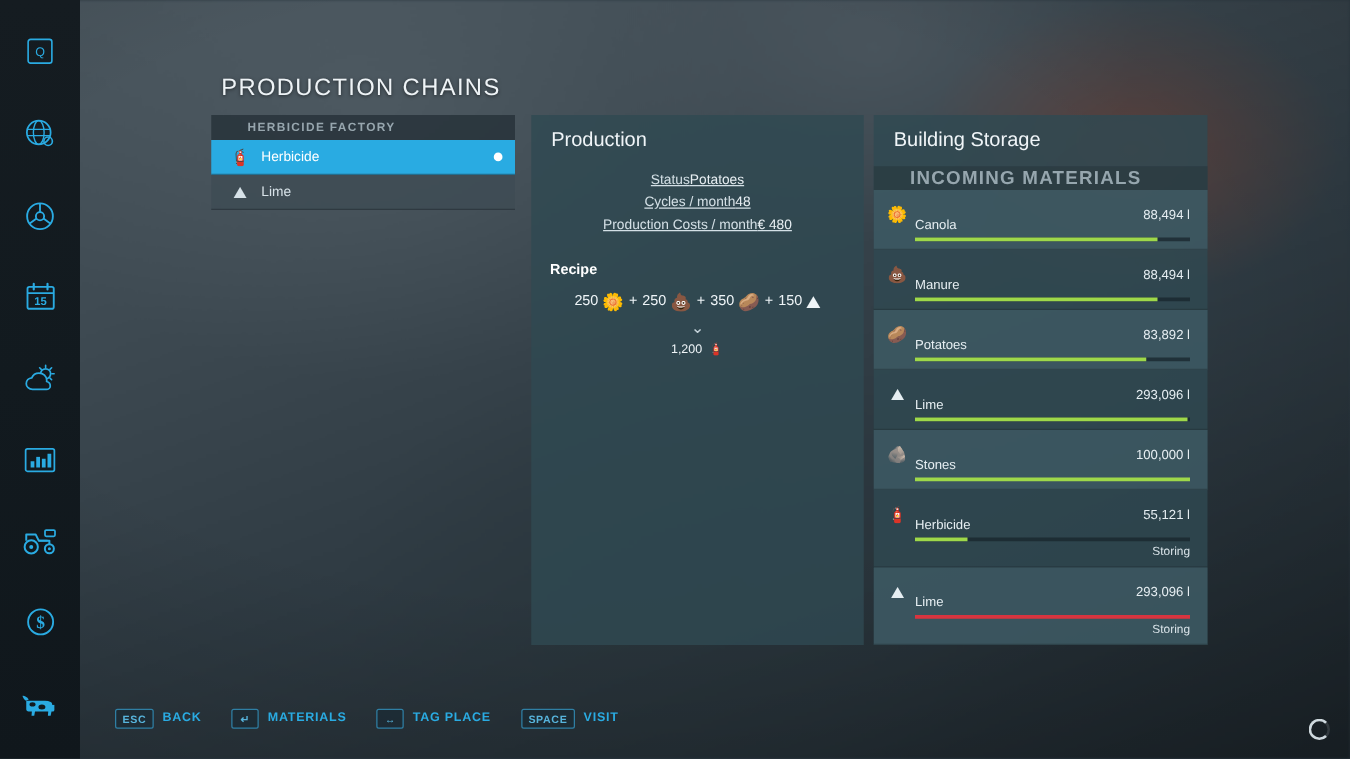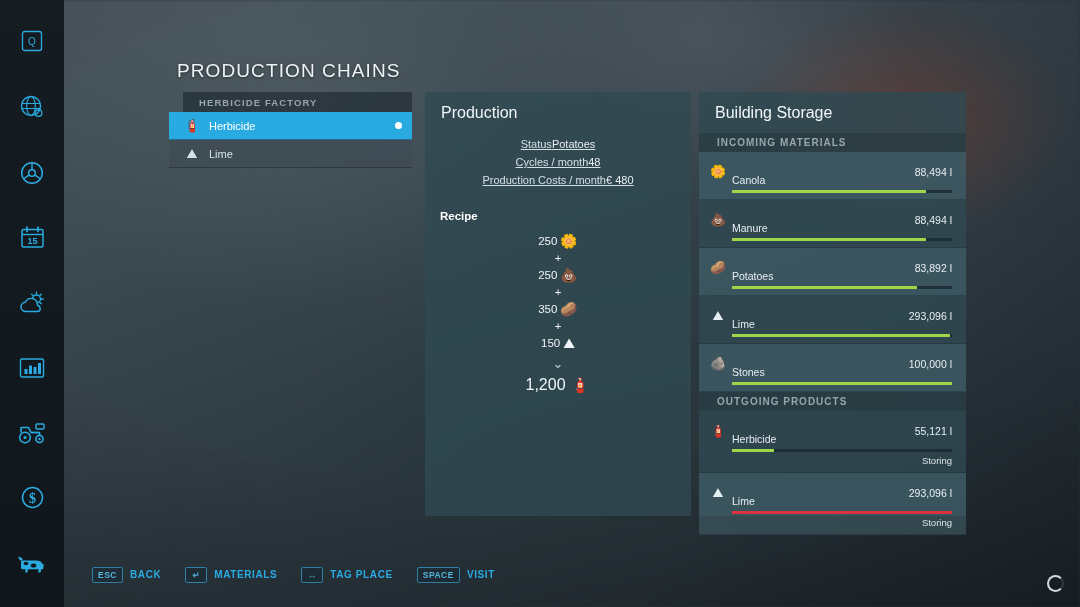"HERBICIDE FACTORY" #factory-header { margin-left: 14px -> none; padding-left: 16px -> 29px }
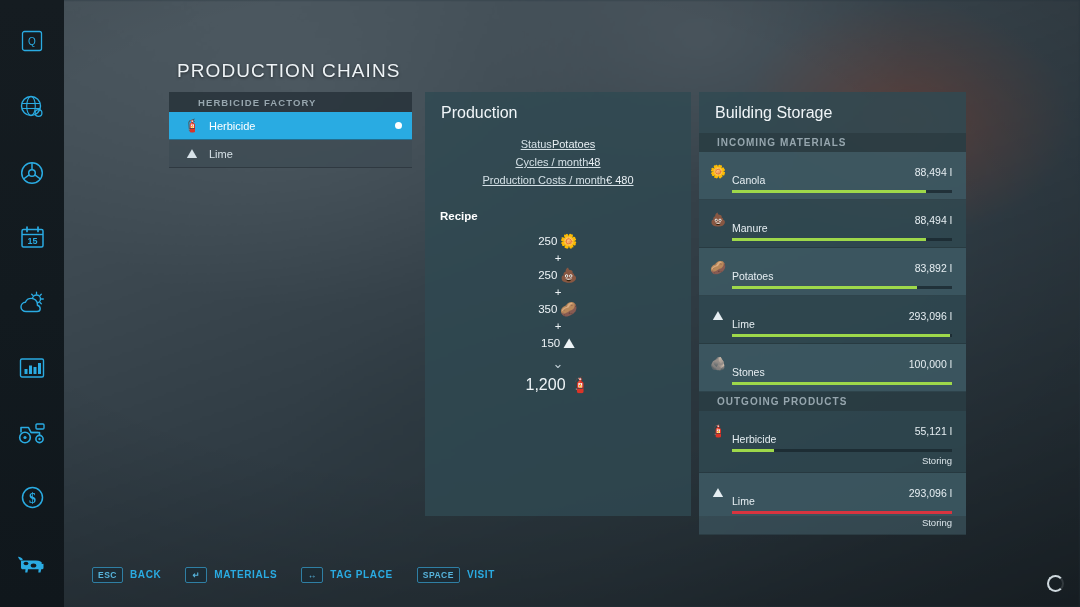"INCOMING MATERIALS" .sec-header { font-size: 10px -> 15px; padding-left: 18px -> 29px }
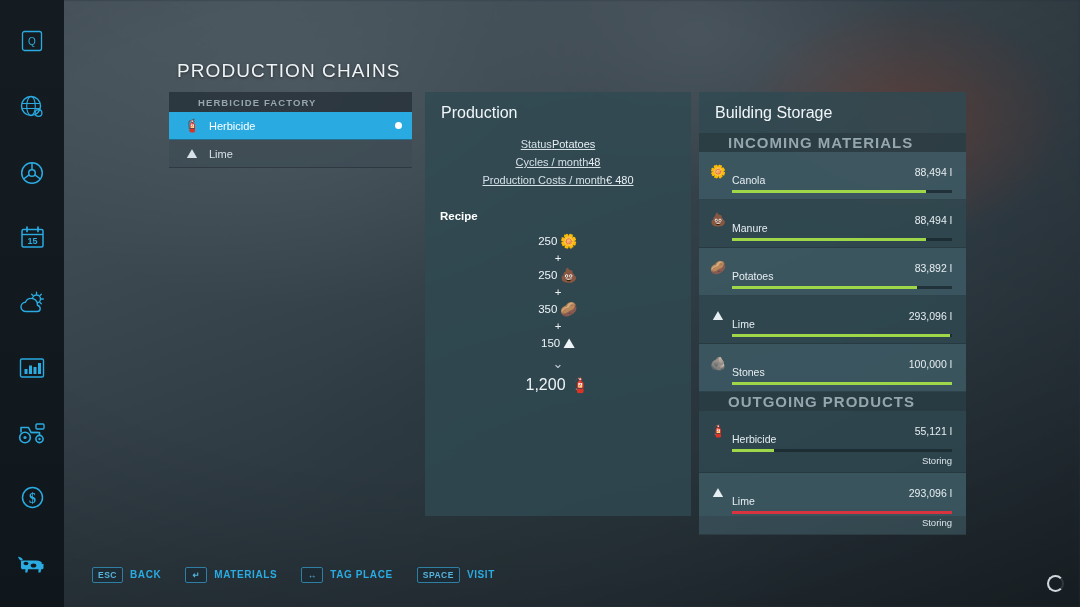"250" .recipe-row { flex-direction: column -> none }
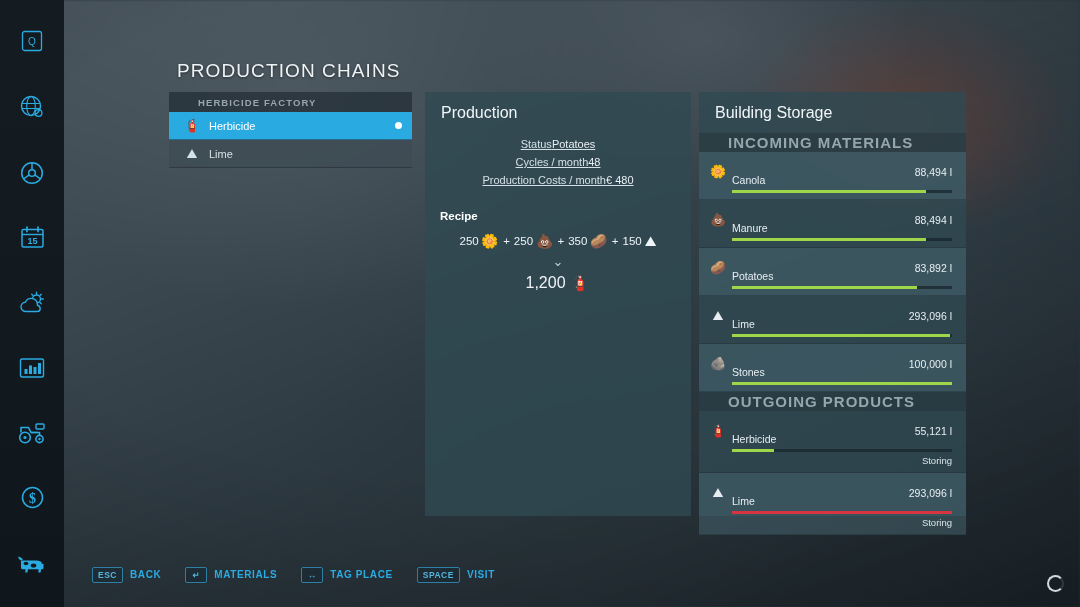"1,200" .recipe-out { font-size: 16px -> 10px }
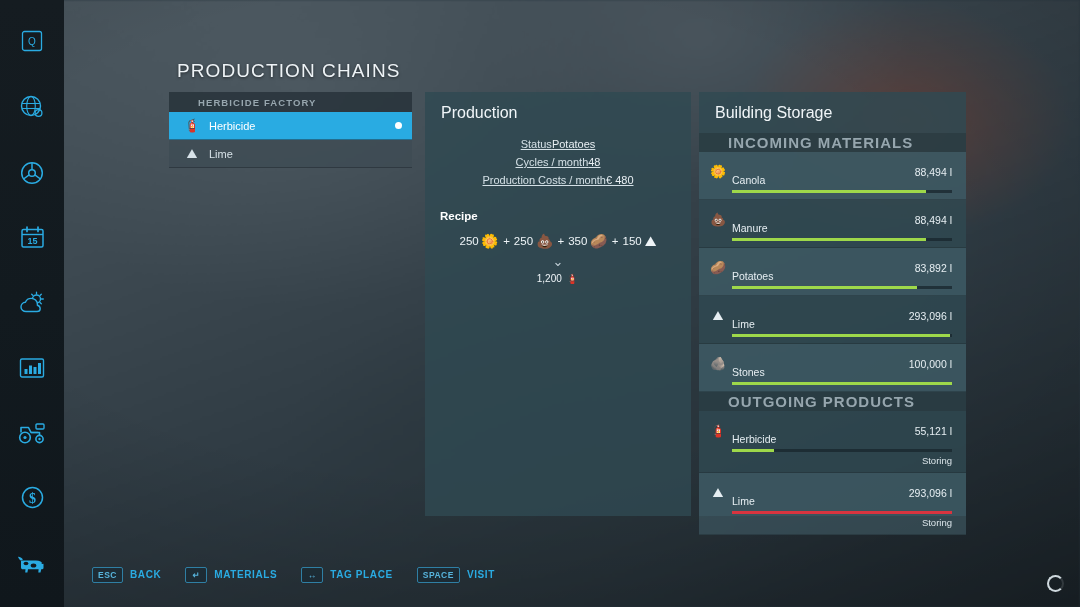"OUTGOING PRODUCTS" div.sec-header { html: <div>OUTGOING PRODUCTS</div> -> none }
